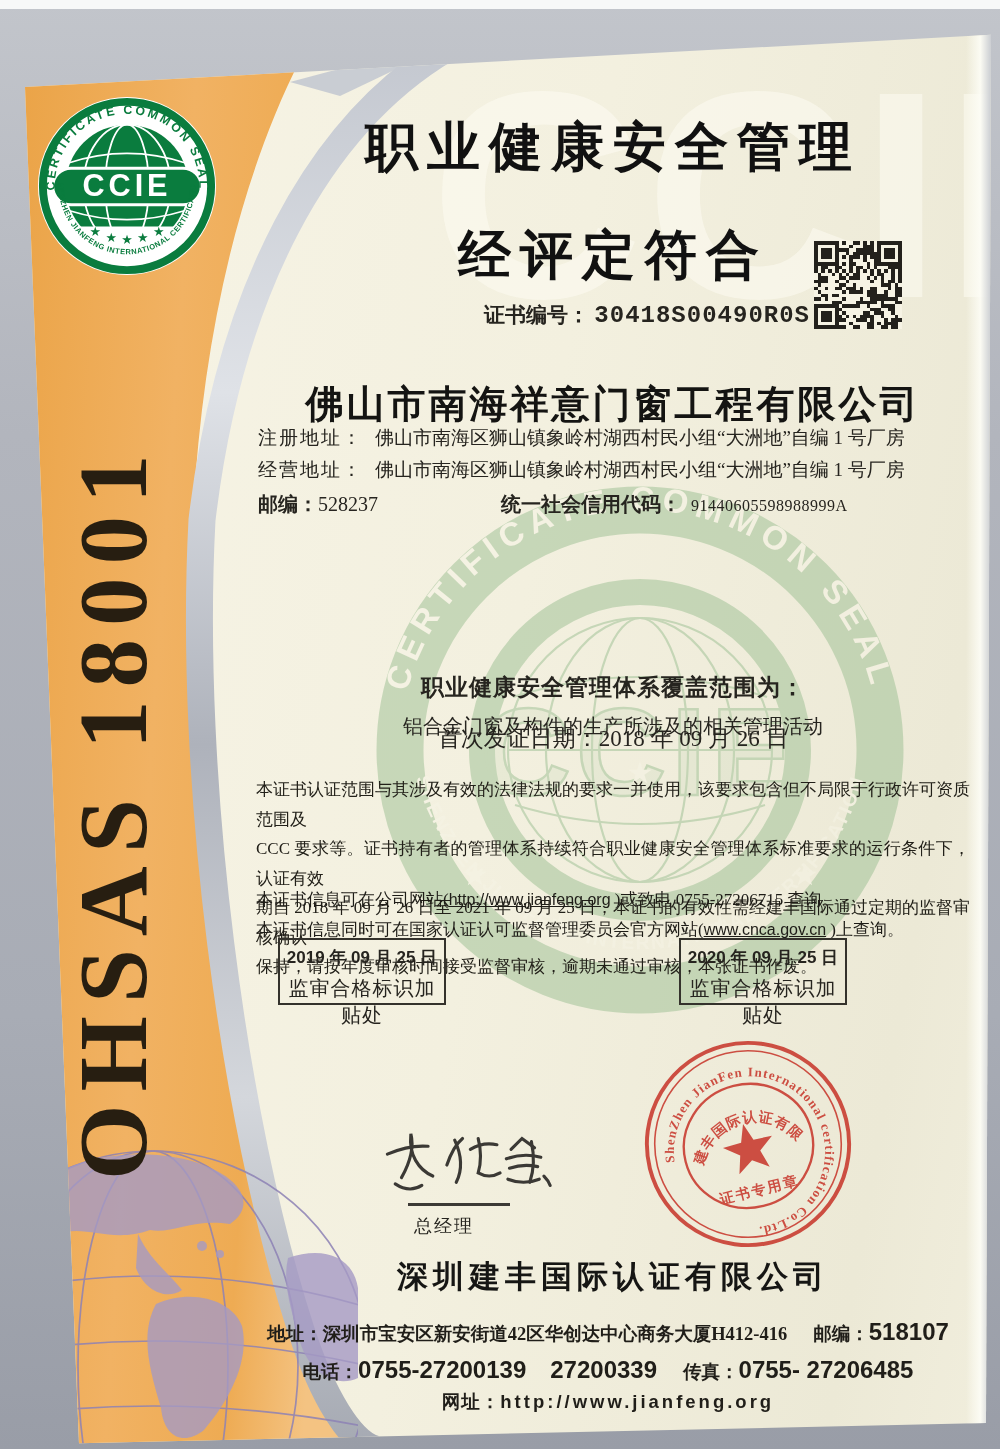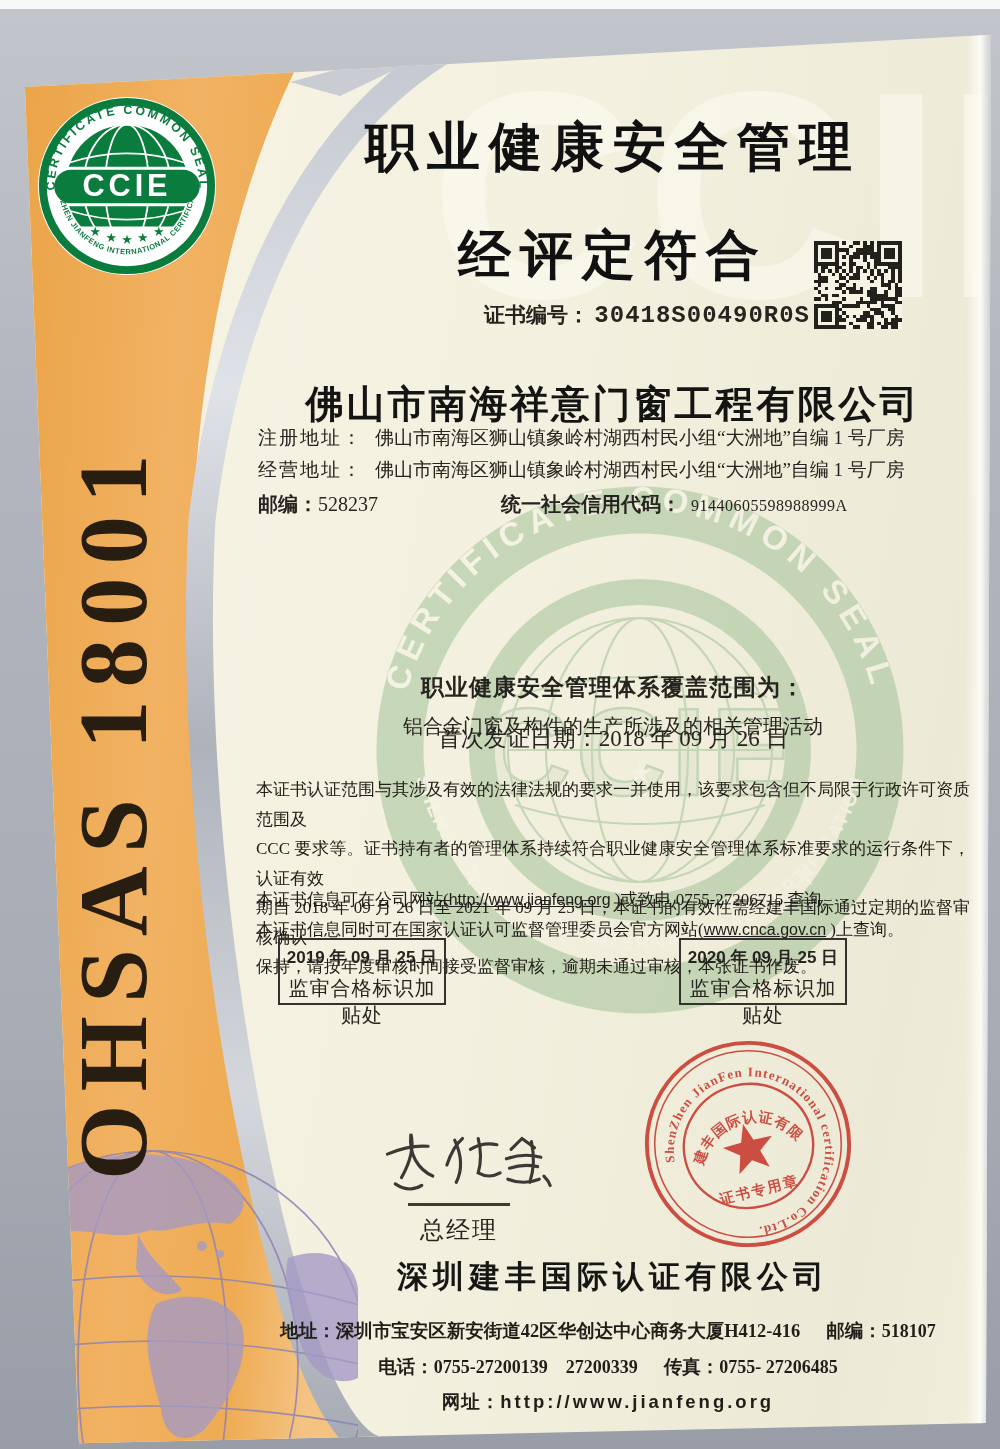"总经理" #signer-title { font-size: 24px -> 18px; left: 374px -> 359px }
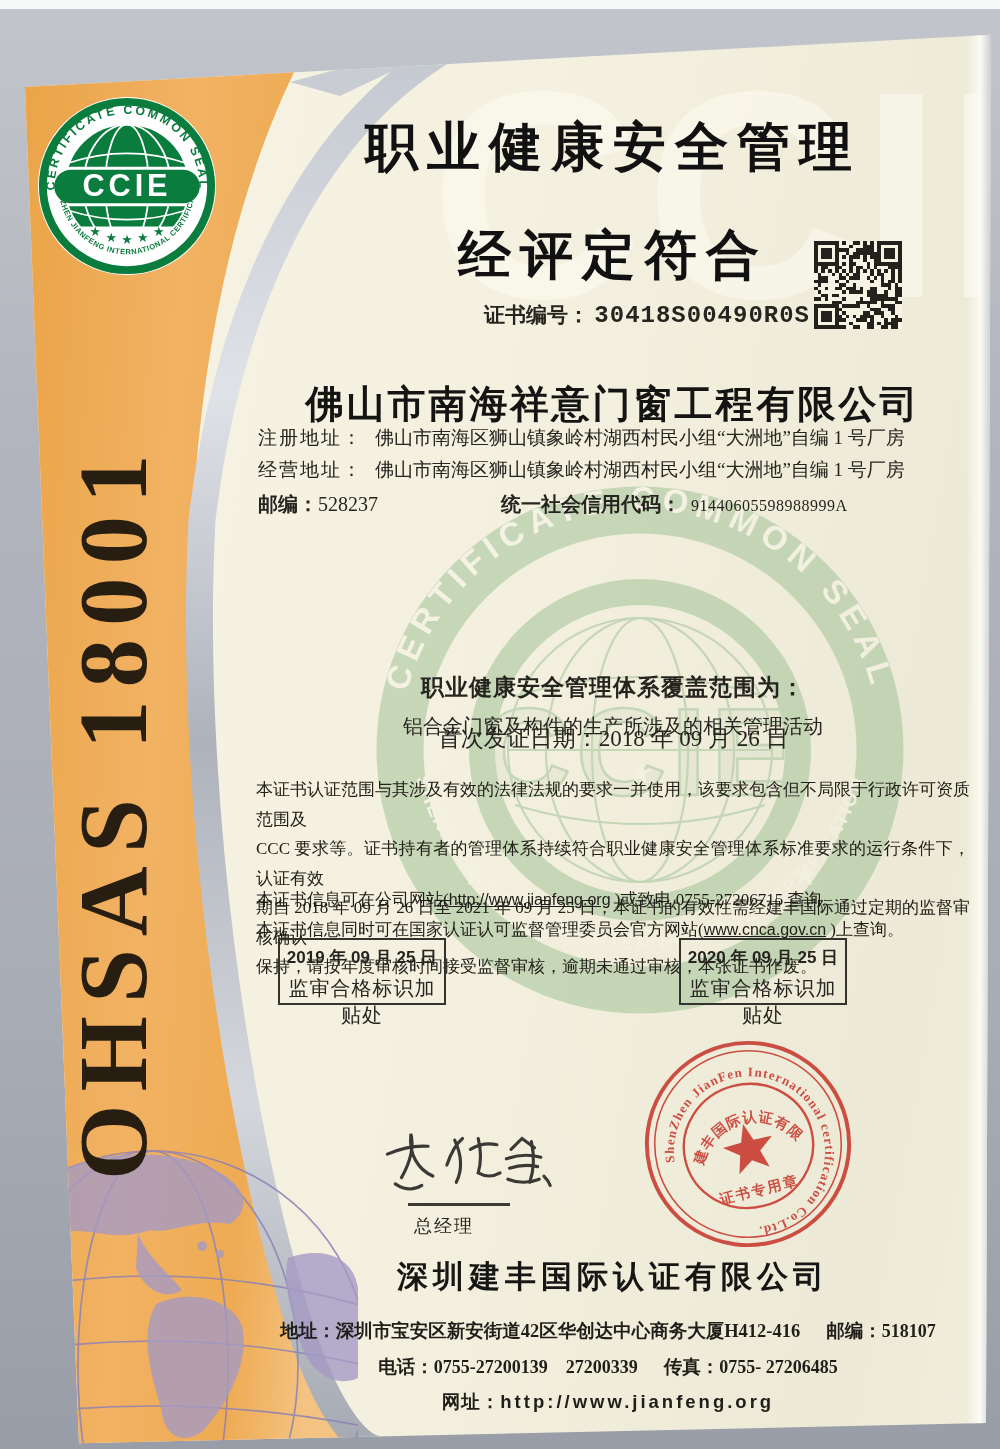"518107" .foot-line .num { font-family: Liberation Serif, serif -> Liberation Sans, sans-serif; font-size: 18px -> 24px }
